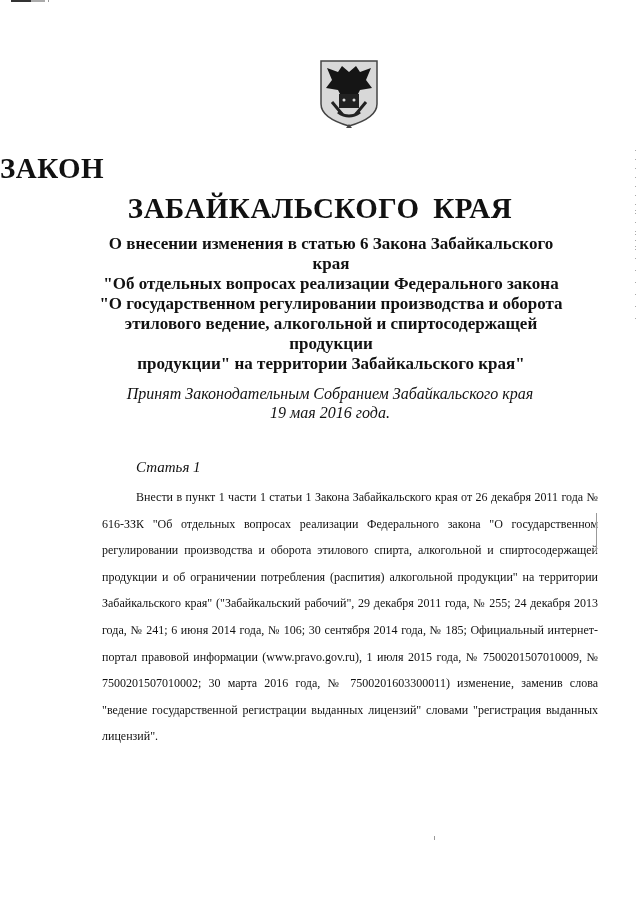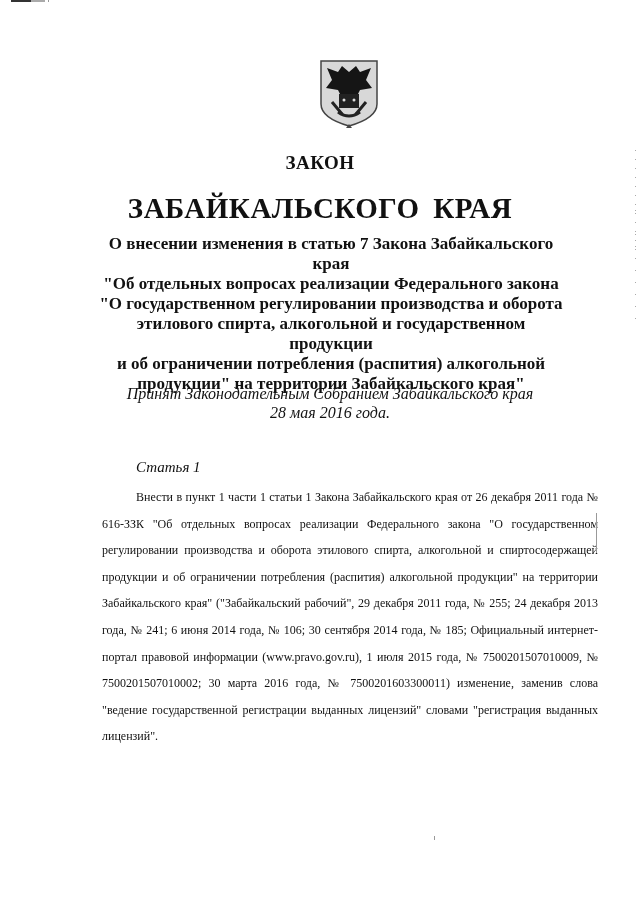"ЗАКОН" .title1 { font-size: 19px -> 29px; text-align: center -> left }
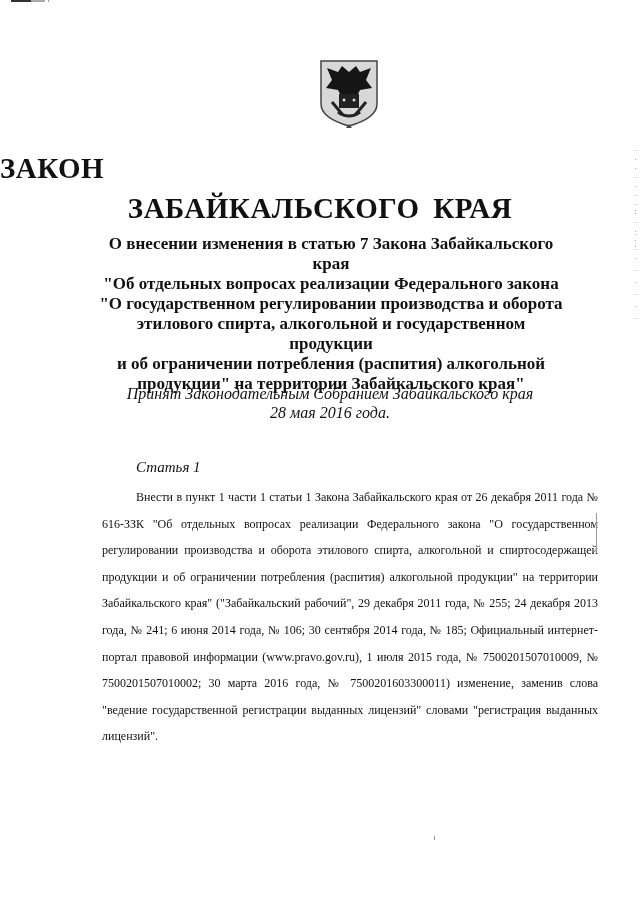"О внесении изменения в статью" div { text: 7 -> 6 }
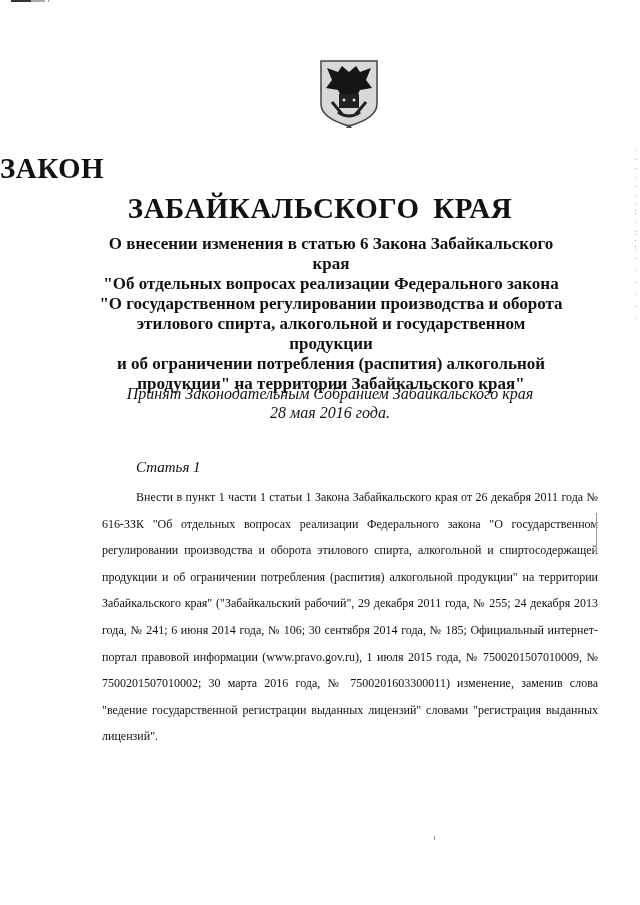"этилового спирта, алкогольной и" div { text: спирта, алкогольной и государственном -> ведение, алкогольной и спиртосодержащей }
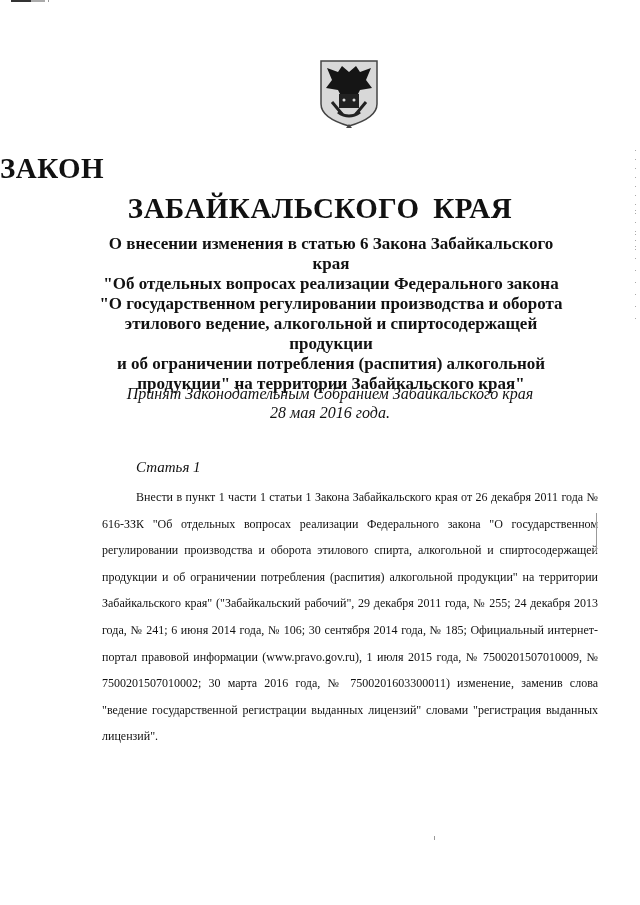"и об ограничении потребления (распития)" div { html: <div>и об ограничении потребления (распития) алкогольной</div> -> none }
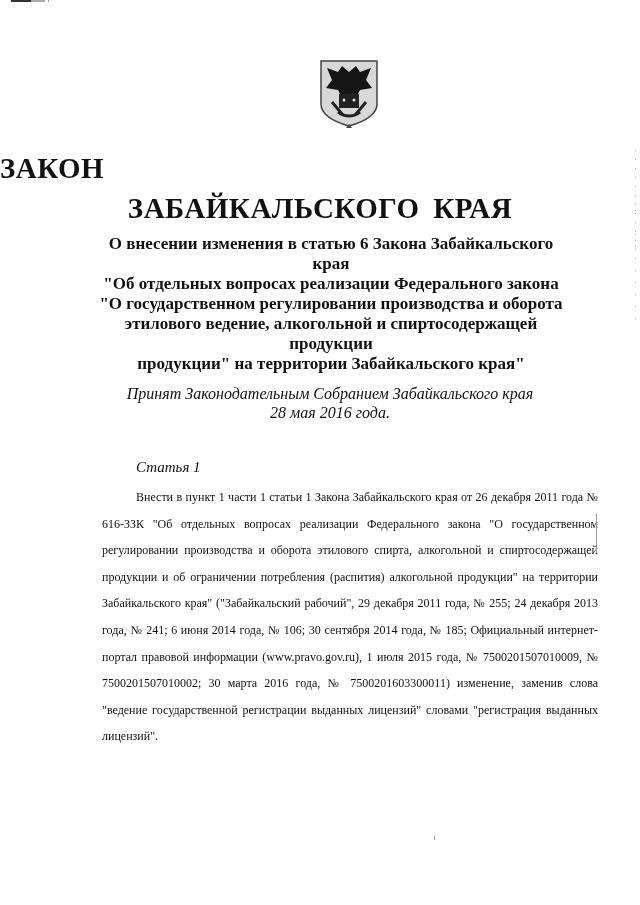"28 мая 2016 года." div { text: 28 -> 19 }
